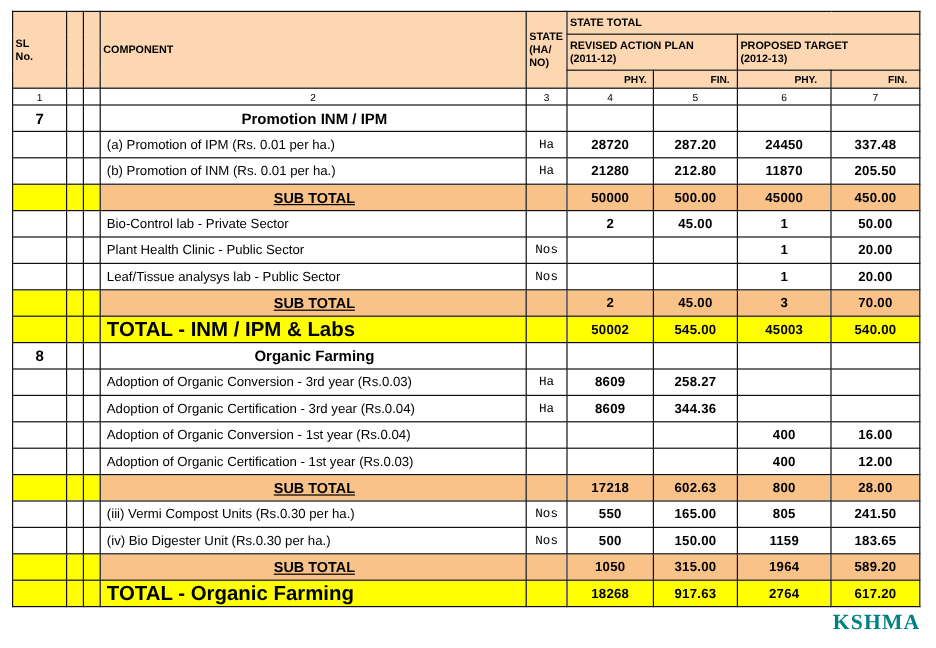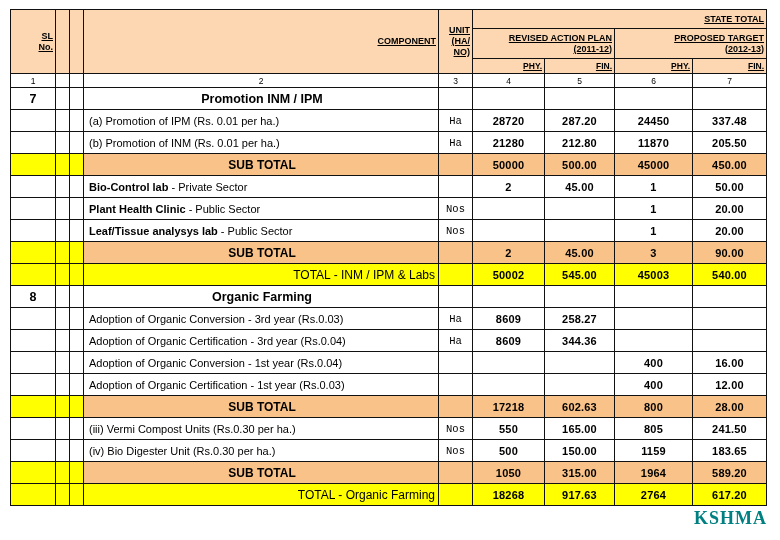"STATE TOTAL" thead th { text-align: right -> left; text-decoration: underline -> none }
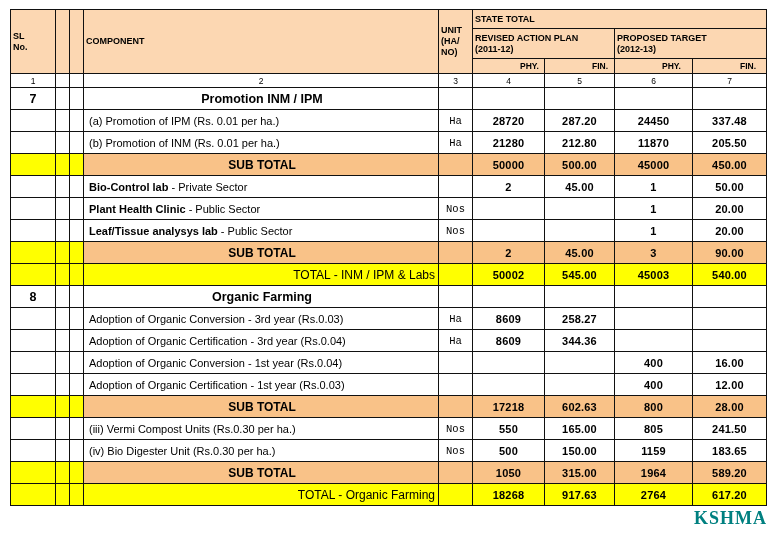"UNIT" th { text: UNIT -> STATE }
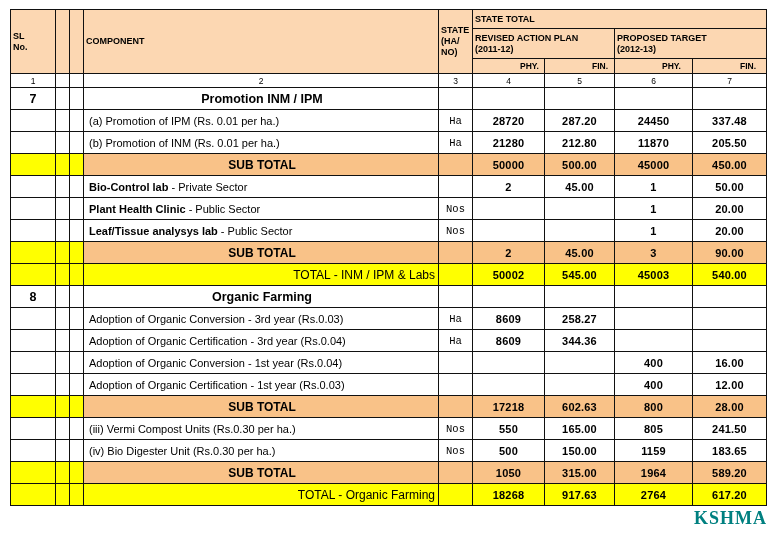"SUB TOTAL" tr.subtotal td.comp { text-decoration: none -> underline }
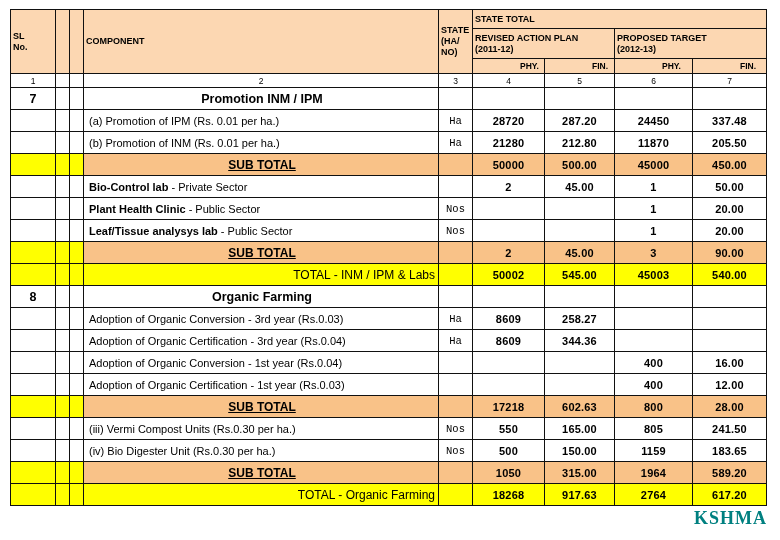"Bio-Control lab" span.b { font-weight: bold -> normal }
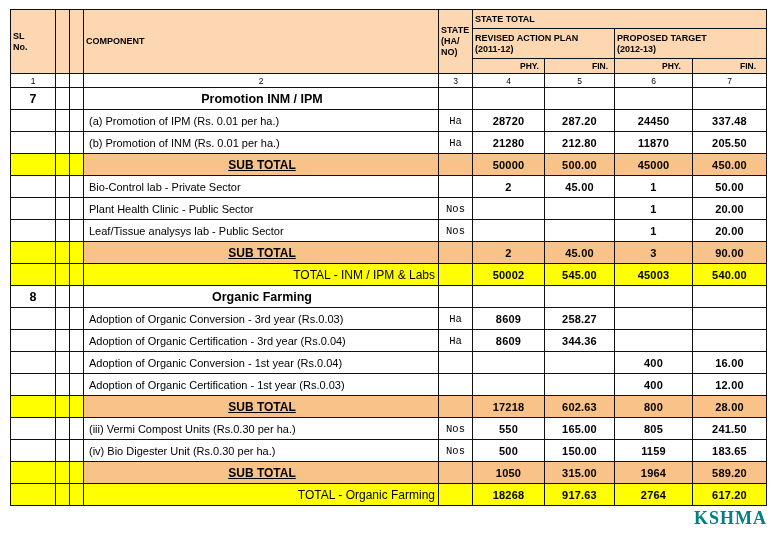"90.00" td.numc { text: 90.00 -> 70.00 }
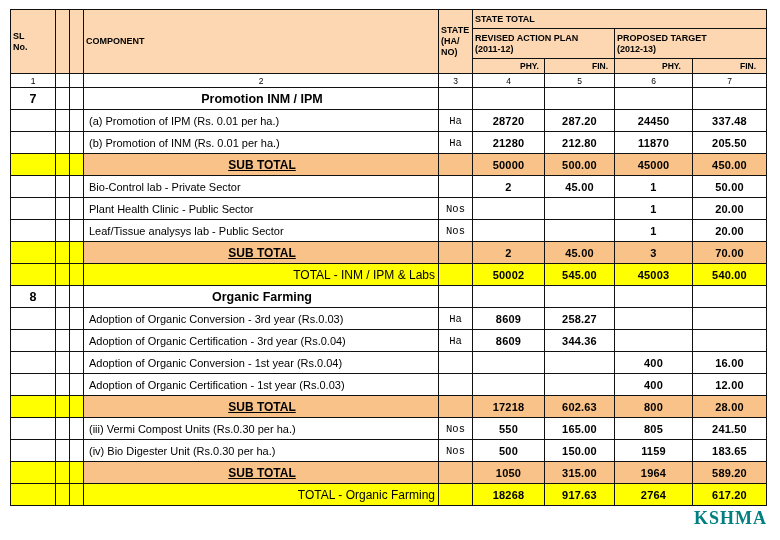"TOTAL - INM / IPM" tr.total td.comp { font-size: 12px -> 17px; font-weight: normal -> bold; text-align: right -> left }
